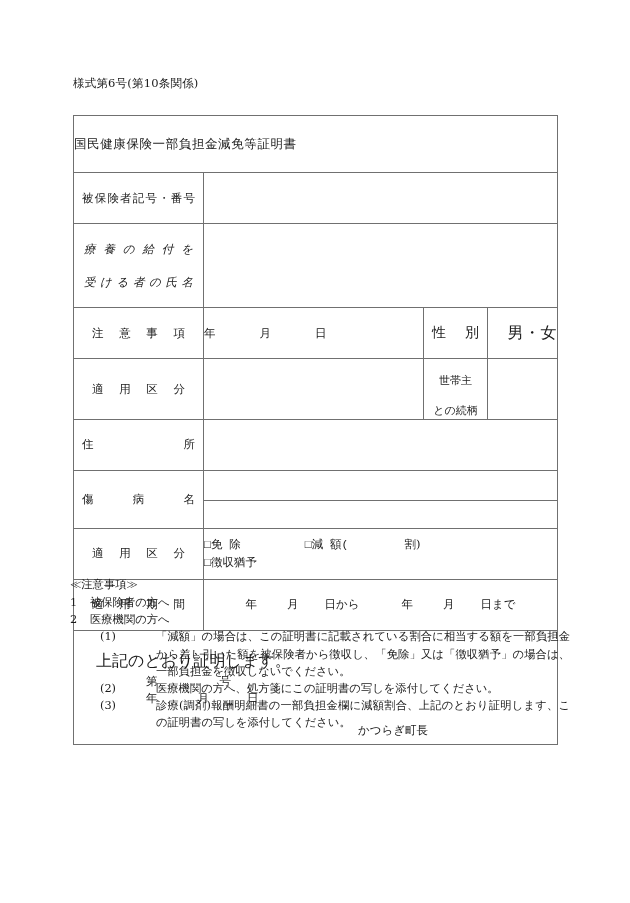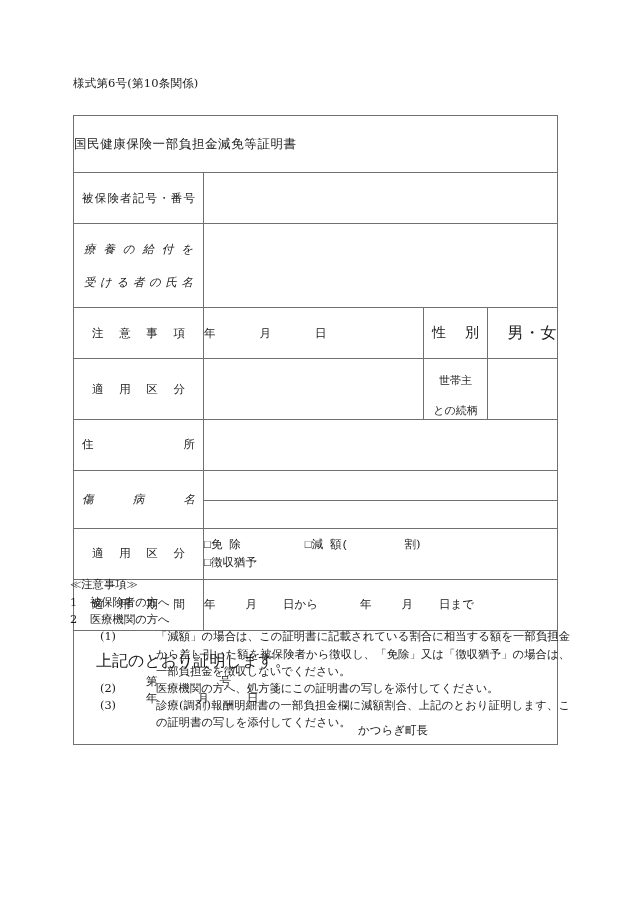"傷病名" .r-disease-a { font-style: italic -> none }
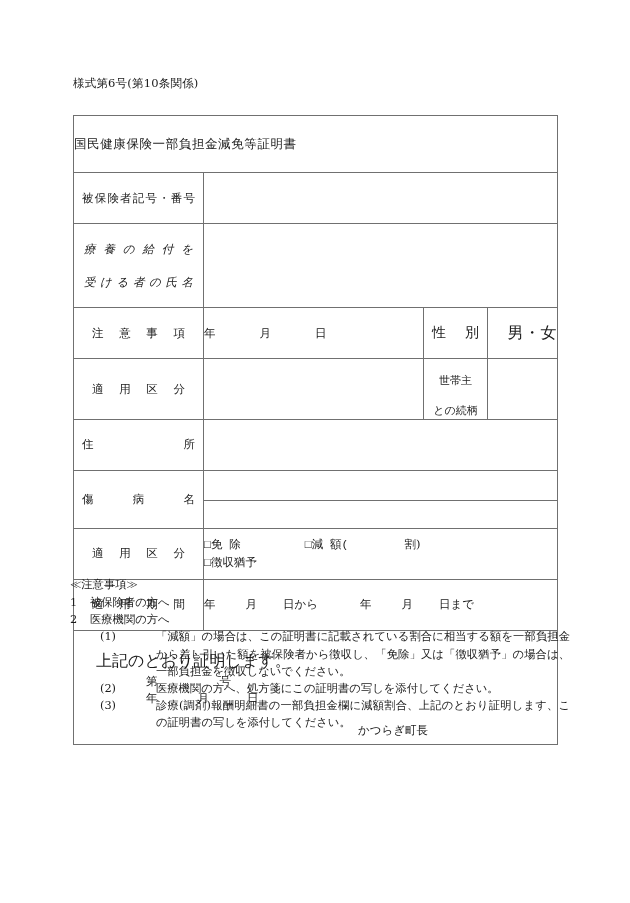"年 月 日から 年 月" .period-line { text-align: none -> center }
